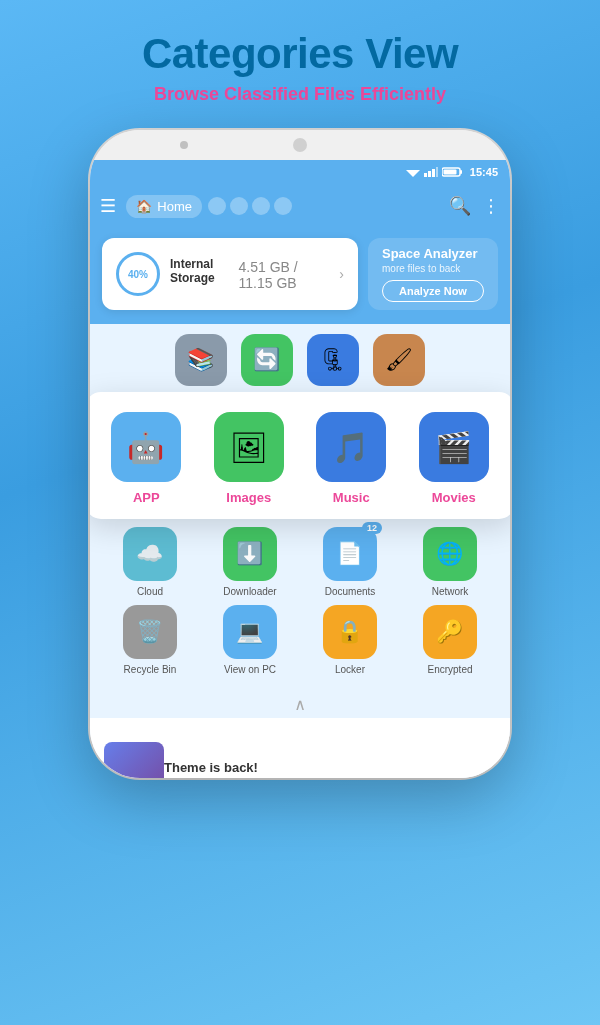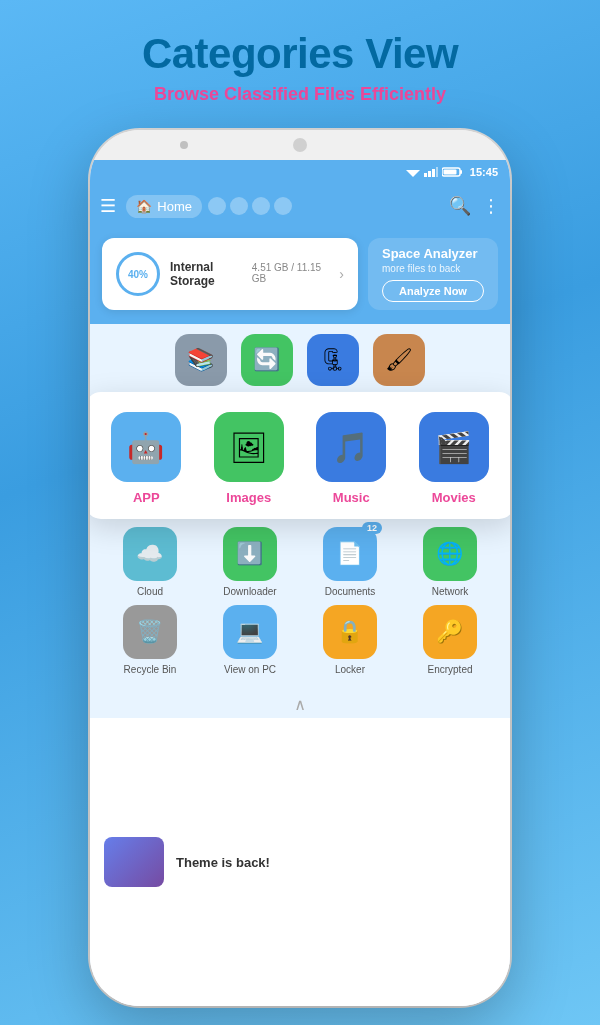"15:45" .phone { height: 876px -> 648px }
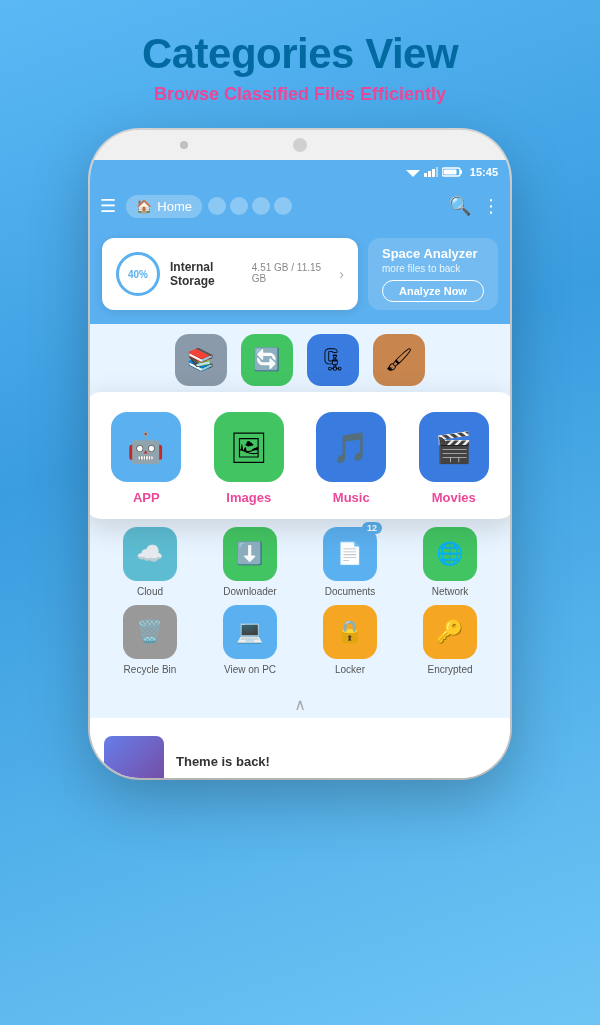"4.51 GB / 11.15 GB" .storage-size { font-size: 10px -> 14px }
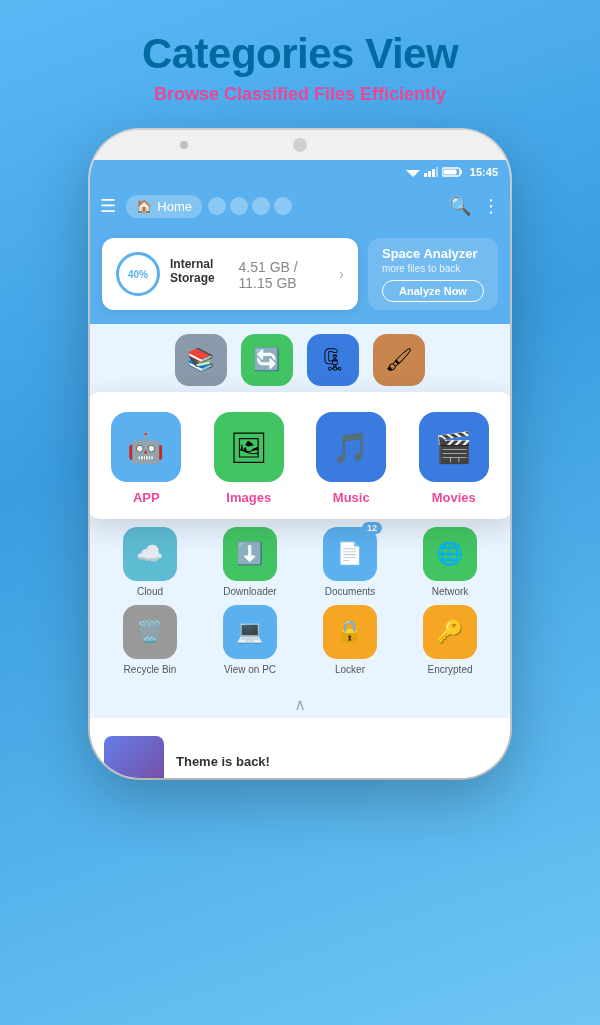"Theme is back!" .bottom-banner { gap: 12px -> 0; padding: 18px 14px -> 24px 14px }
